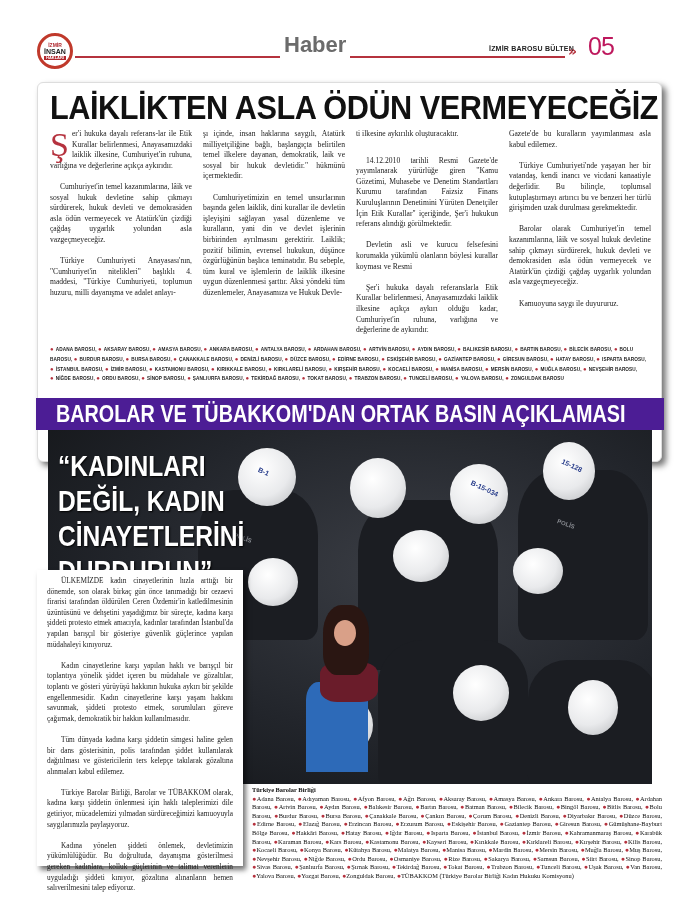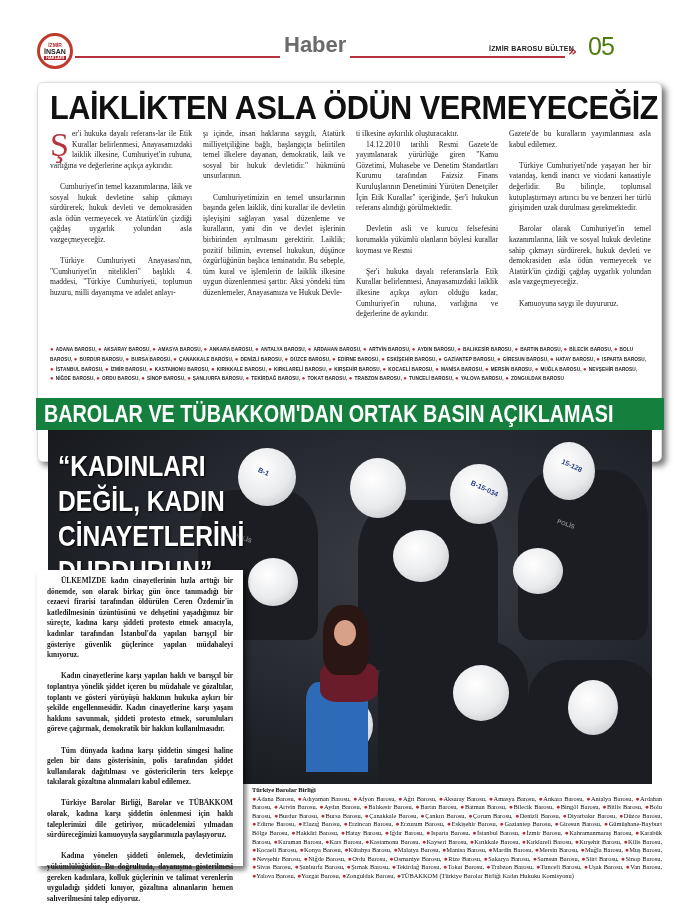"05" .pagenum { color: #4d7c0f -> #be185d }
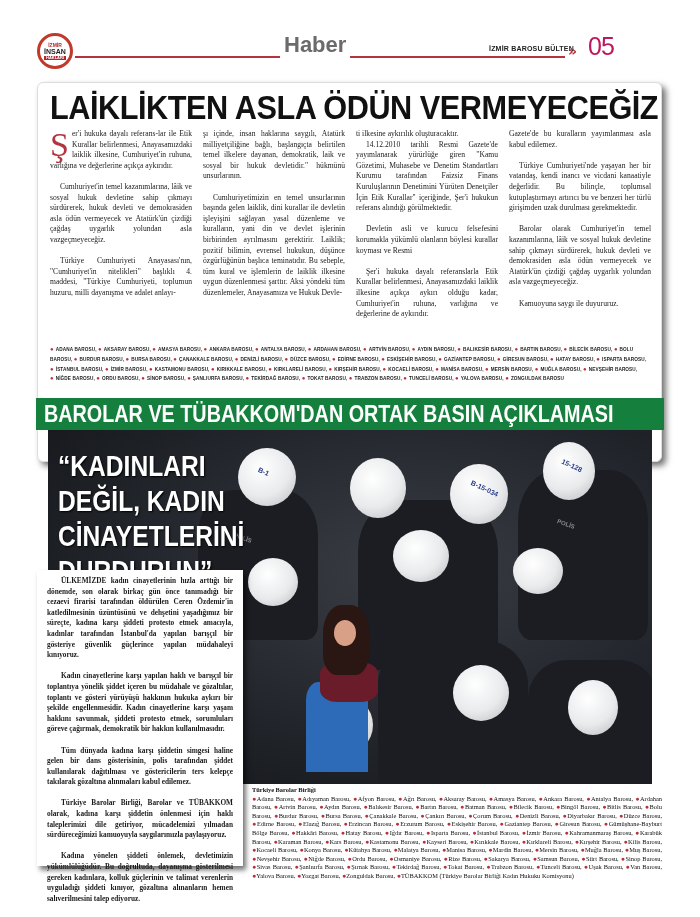"şı içinde, insan haklarına saygılı," p.noind { text: unsurlarının -> içermektedir }
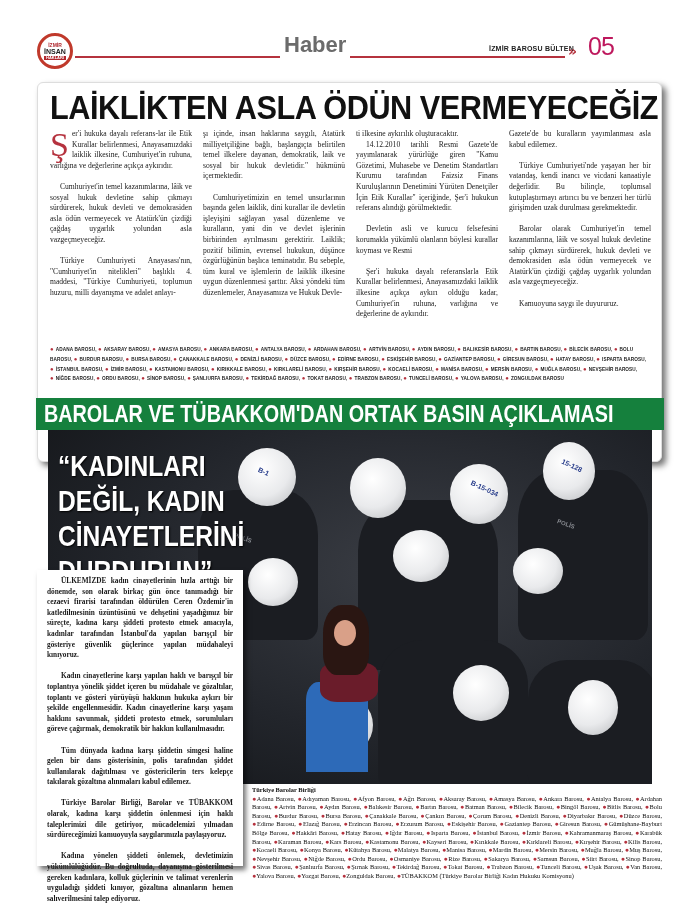"ti ilkesine aykırılık oluşturacaktır." p.noind { margin-bottom: 0 -> 16px }
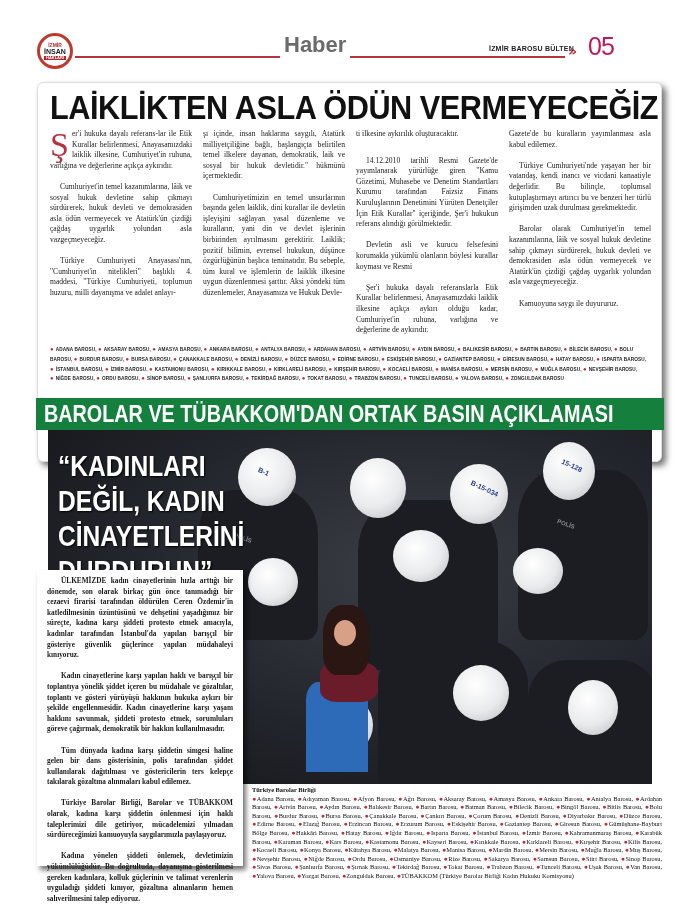"BAROLAR VE TÜBAKKOM'DAN ORTAK BASIN" .banner { background: #15803d -> #4c1d95; padding-left: 8px -> 20px }
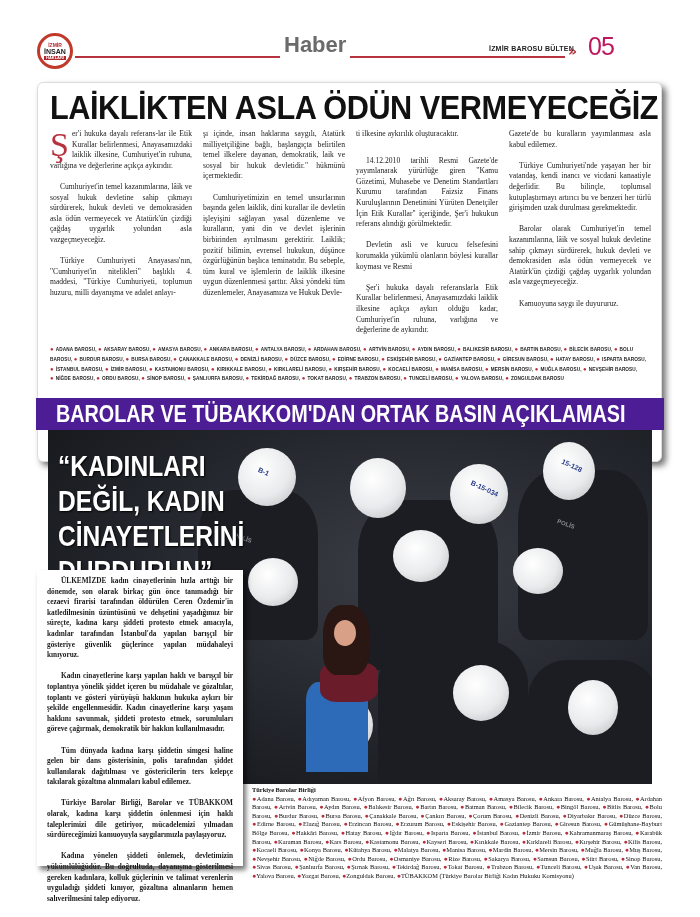"ÜLKEMİZDE kadın cinayetlerinin hızla" .box2 { font-weight: bold -> none }
